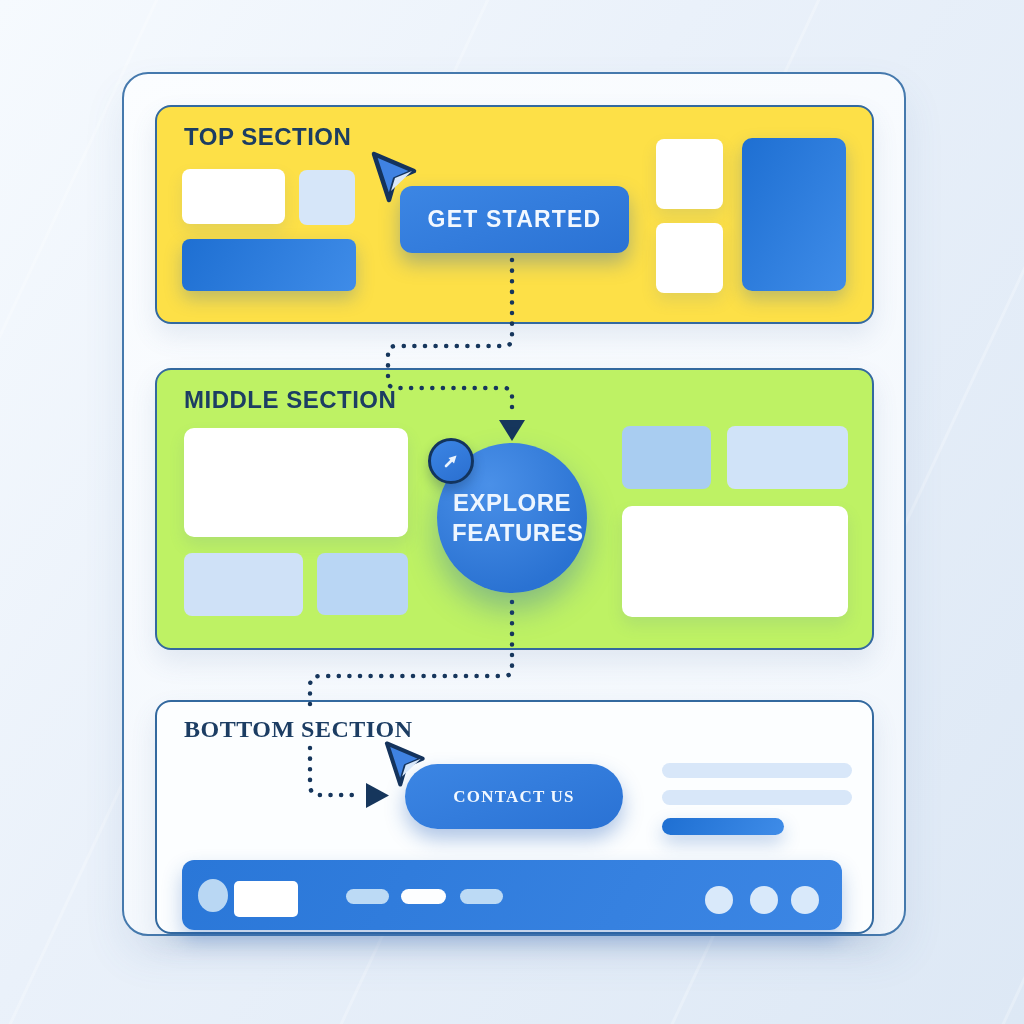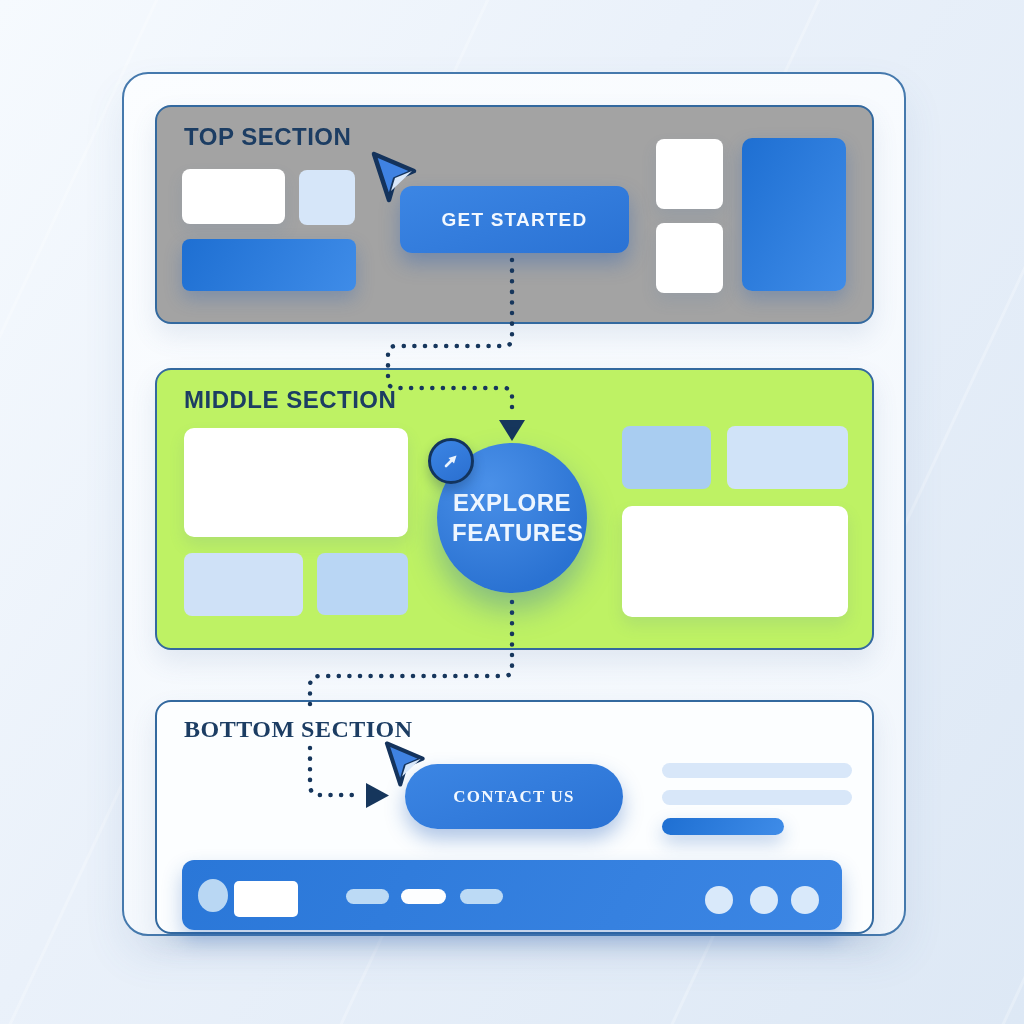"TOP SECTION" #sec-top { background: #a3a3a3 -> #fde047 }
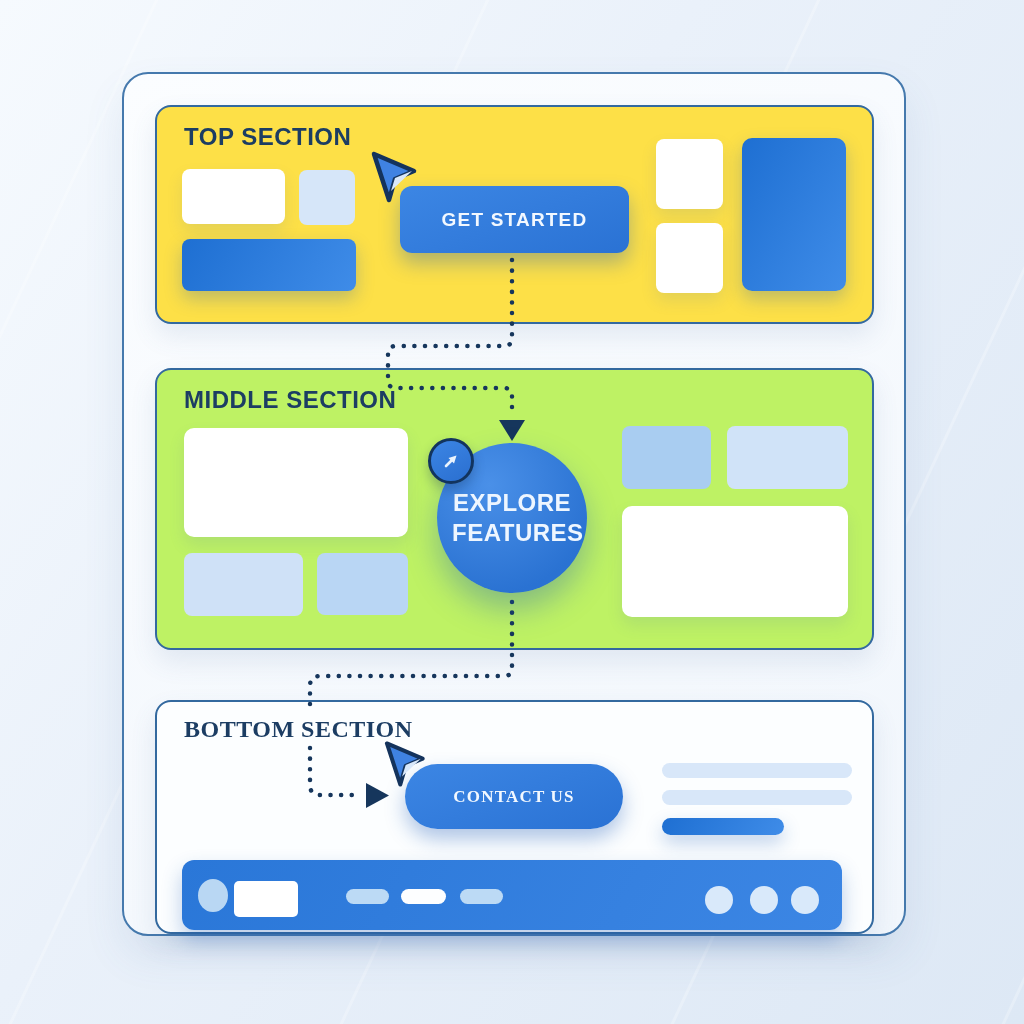"GET STARTED" #btn-get-started { font-size: 19px -> 23px }
